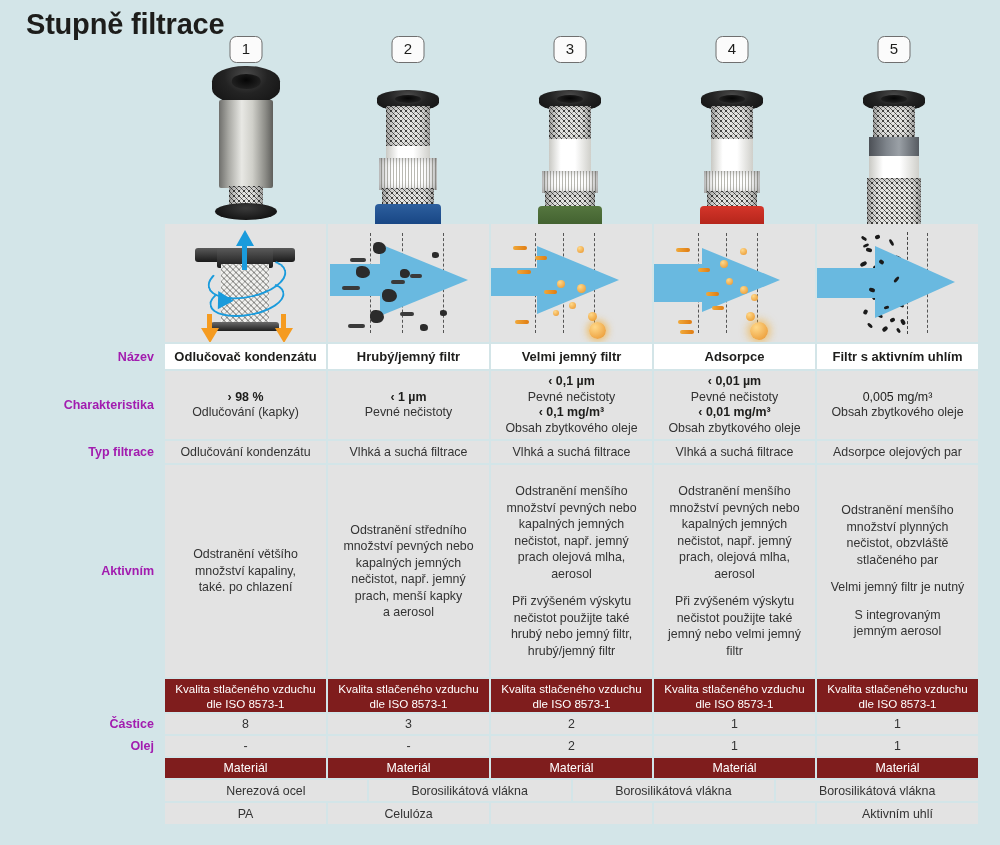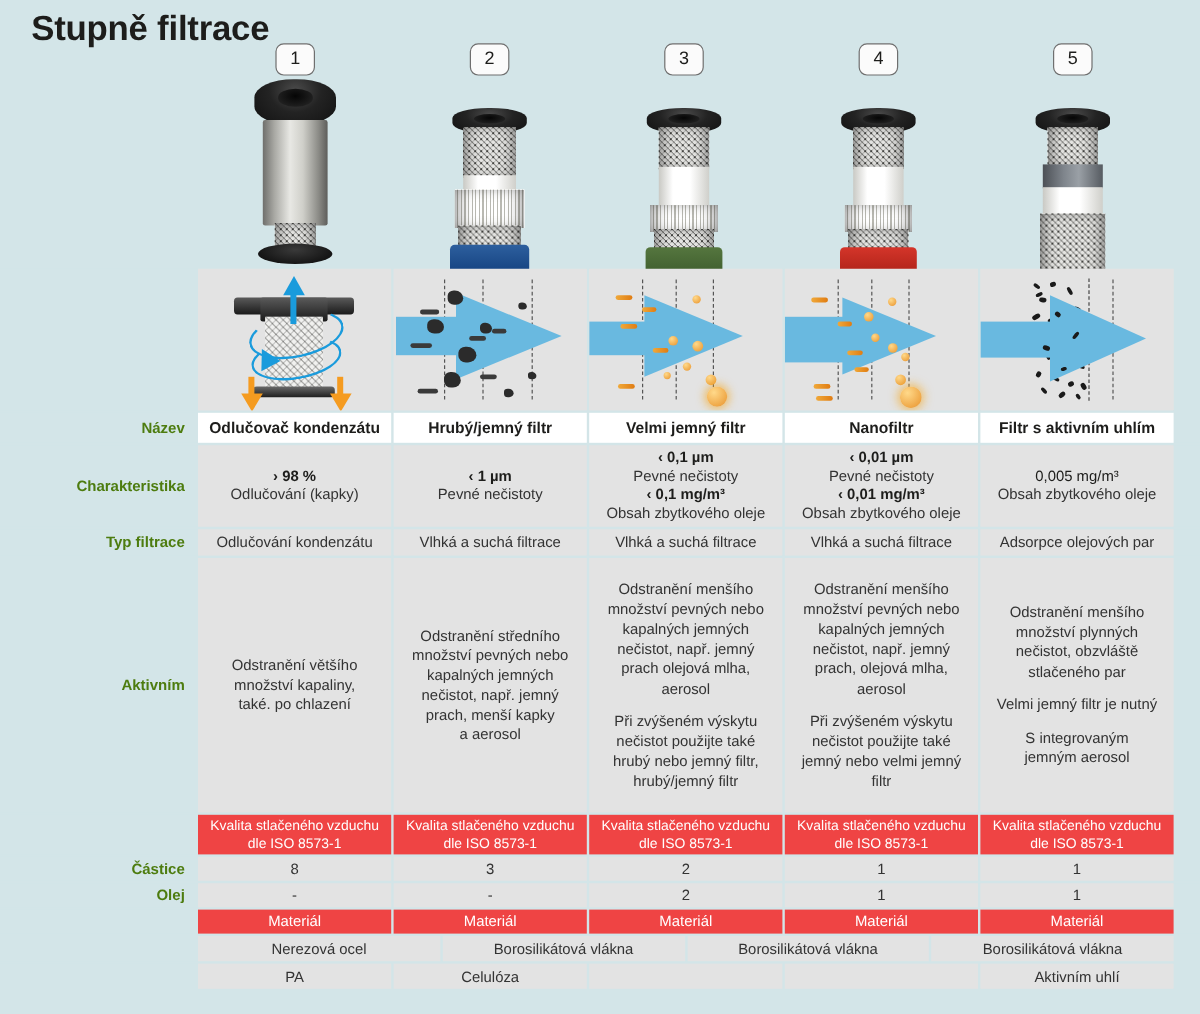"Název" .lab { color: #4d7c0f -> #a21caf }
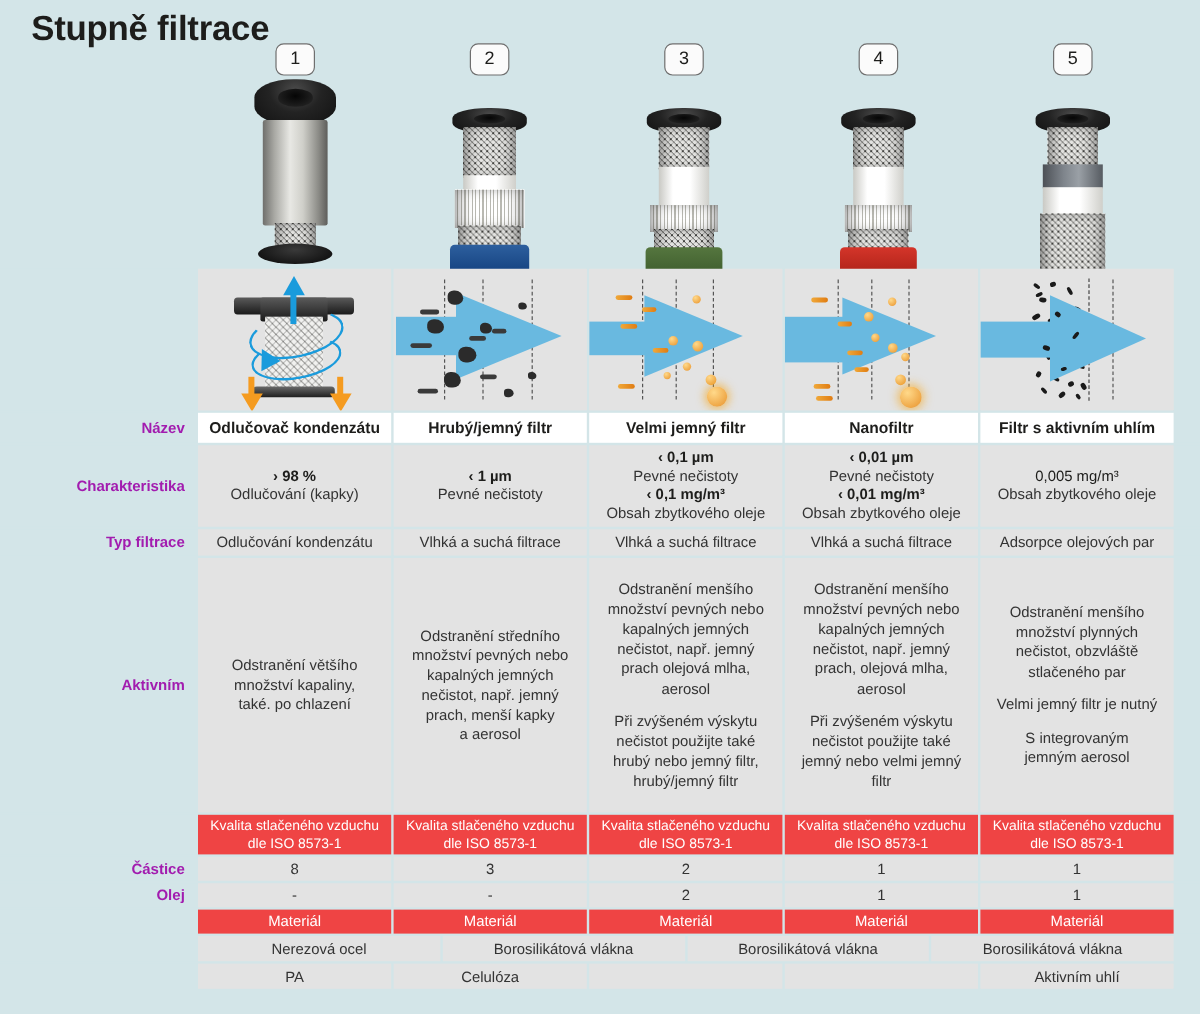"Nanofiltr" div.cell { text: Nanofiltr -> Adsorpce }
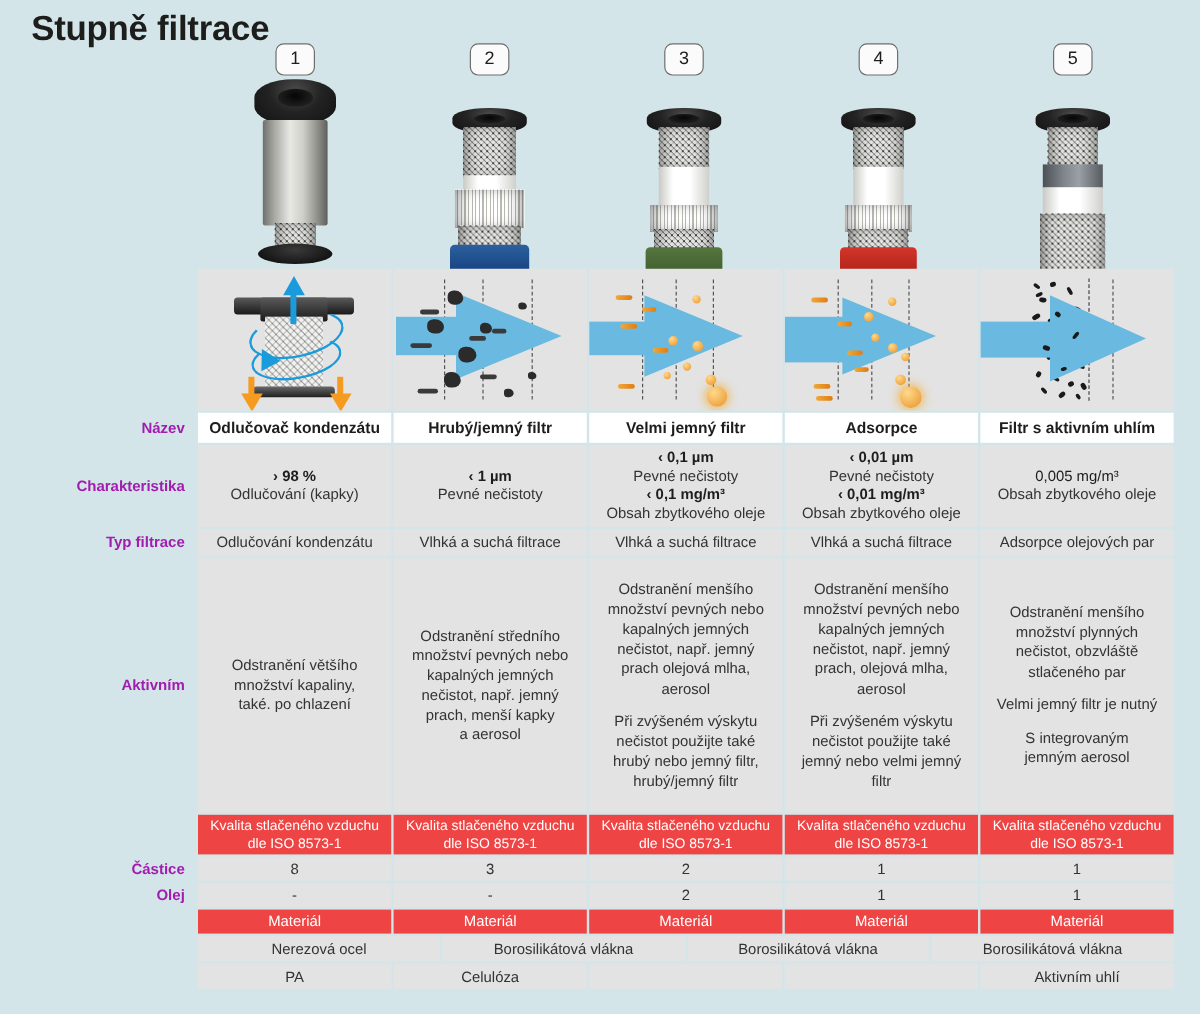"Kvalita stlačeného vzduchu dle ISO" .teal { background: #ef4444 -> #7f1d1d }
